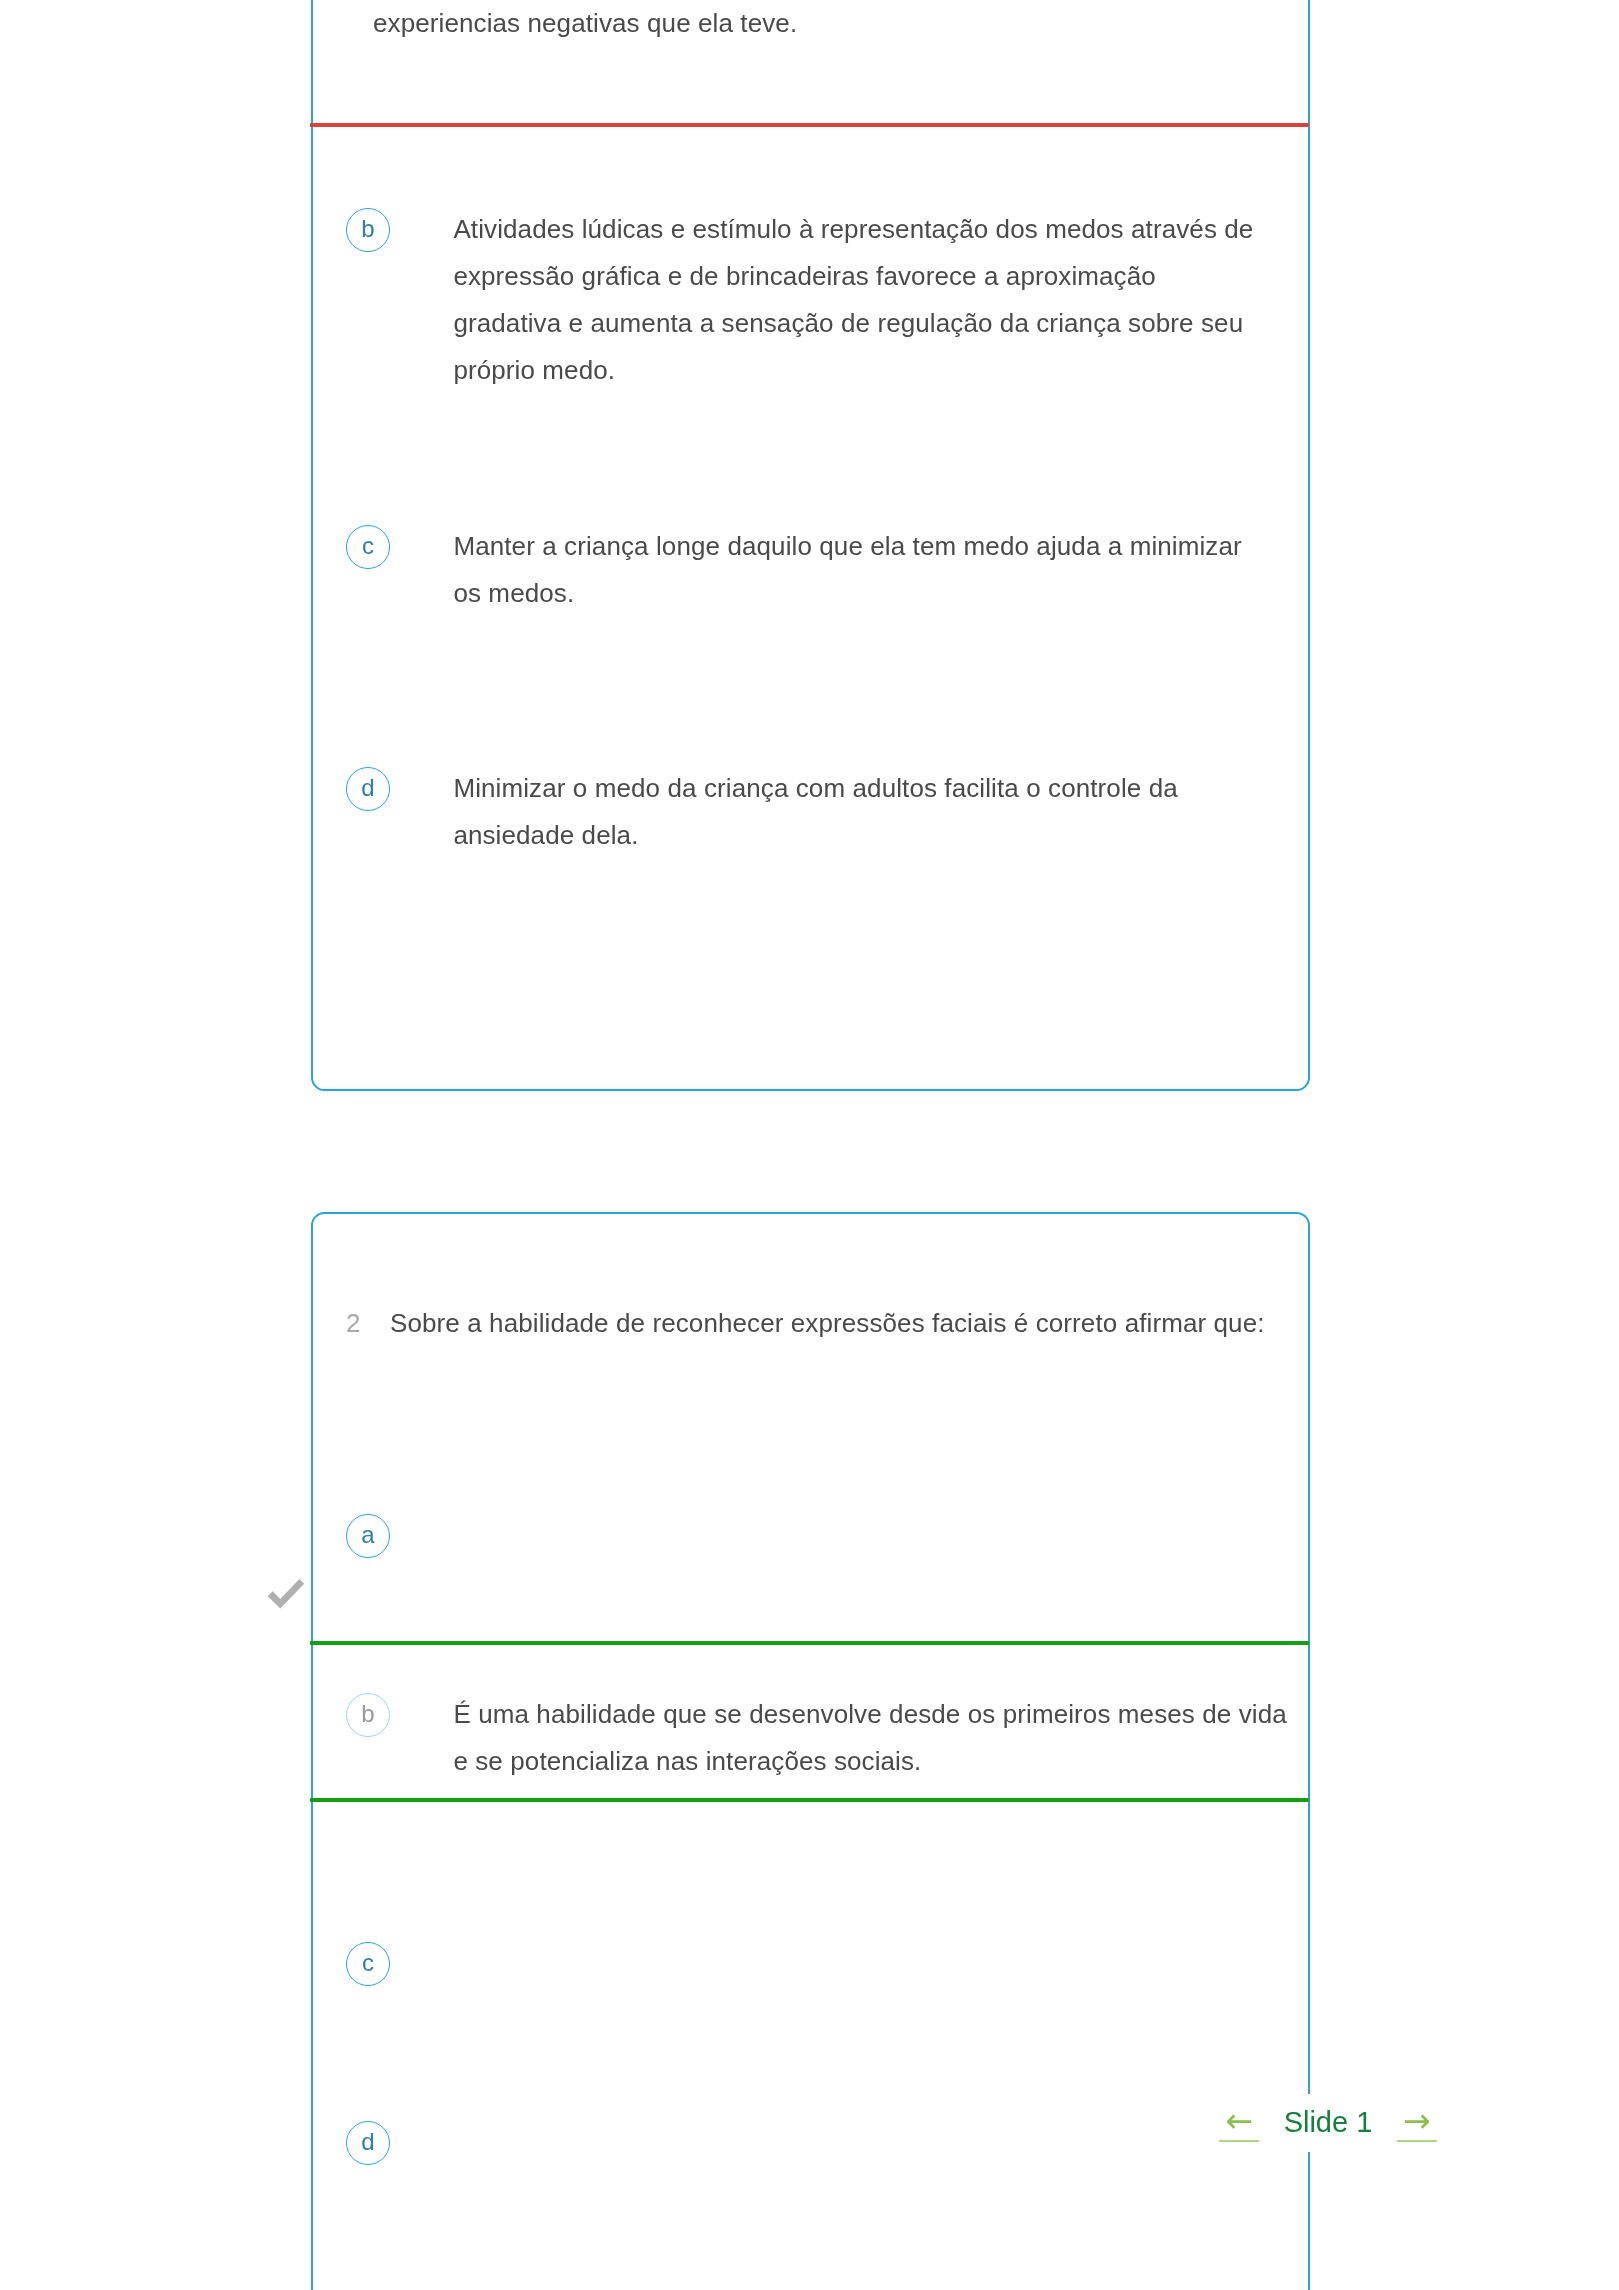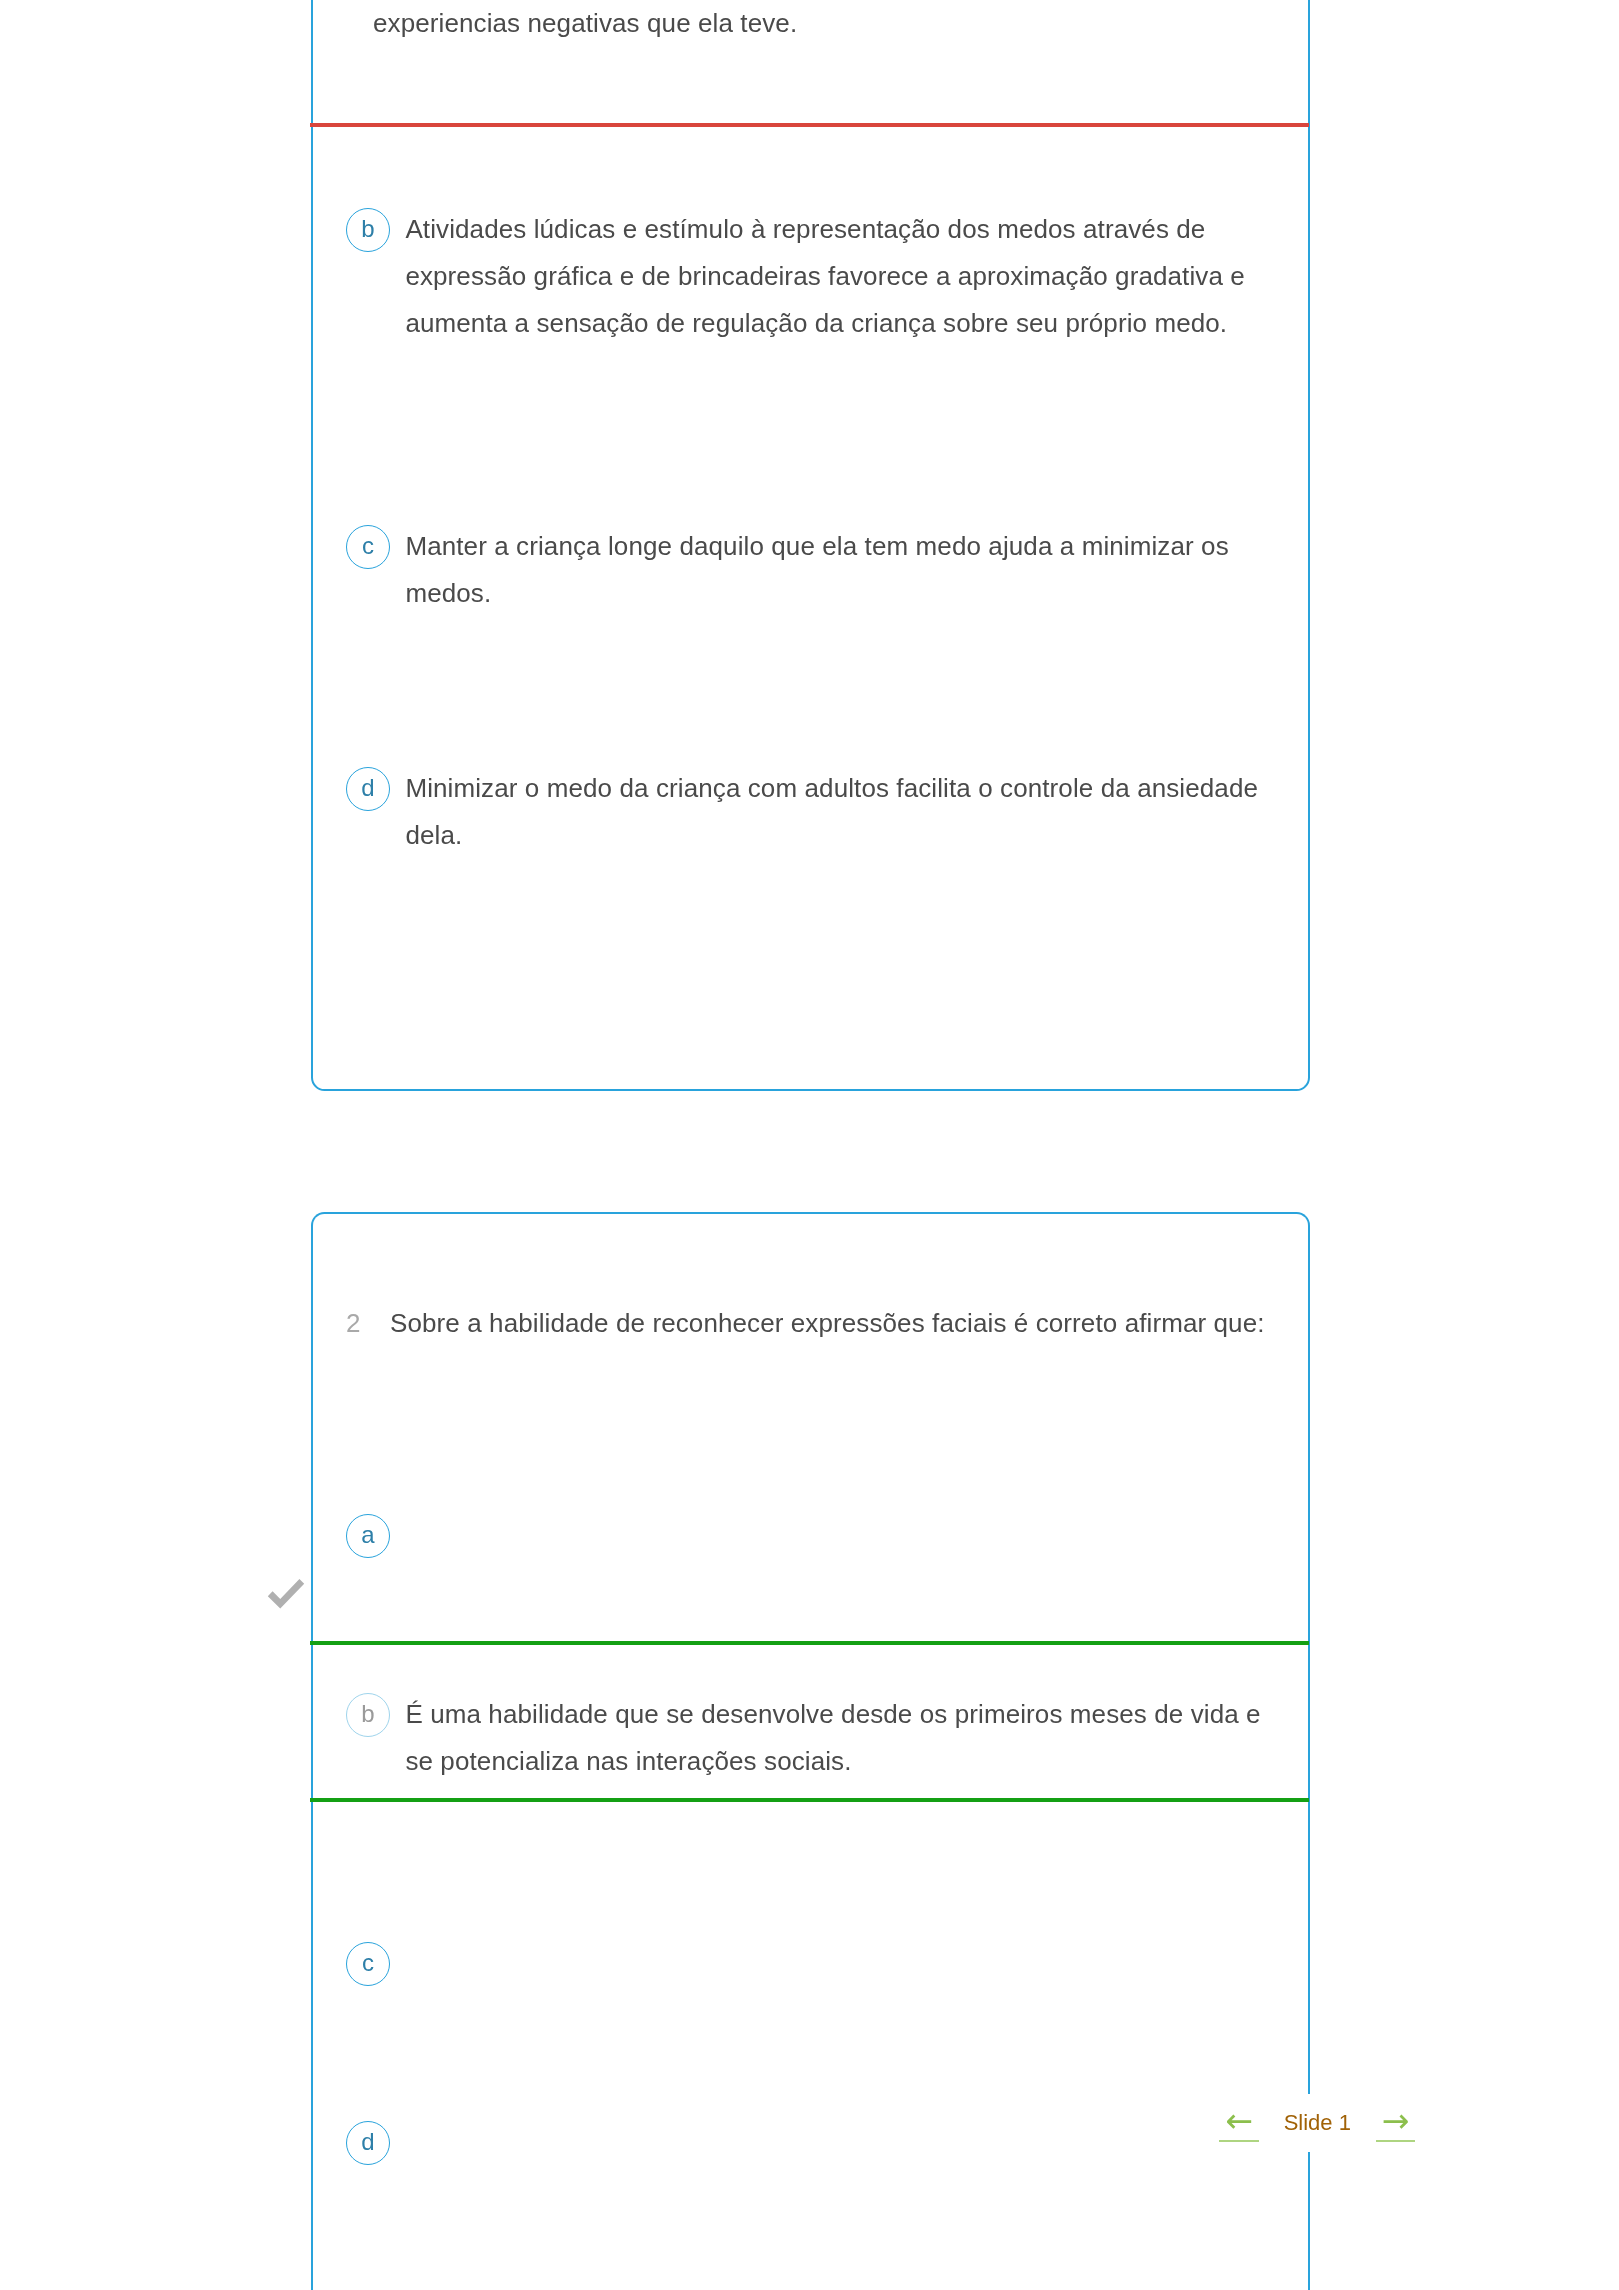"Atividades lúdicas e estímulo à" .opt-text { margin-left: none -> 48px }
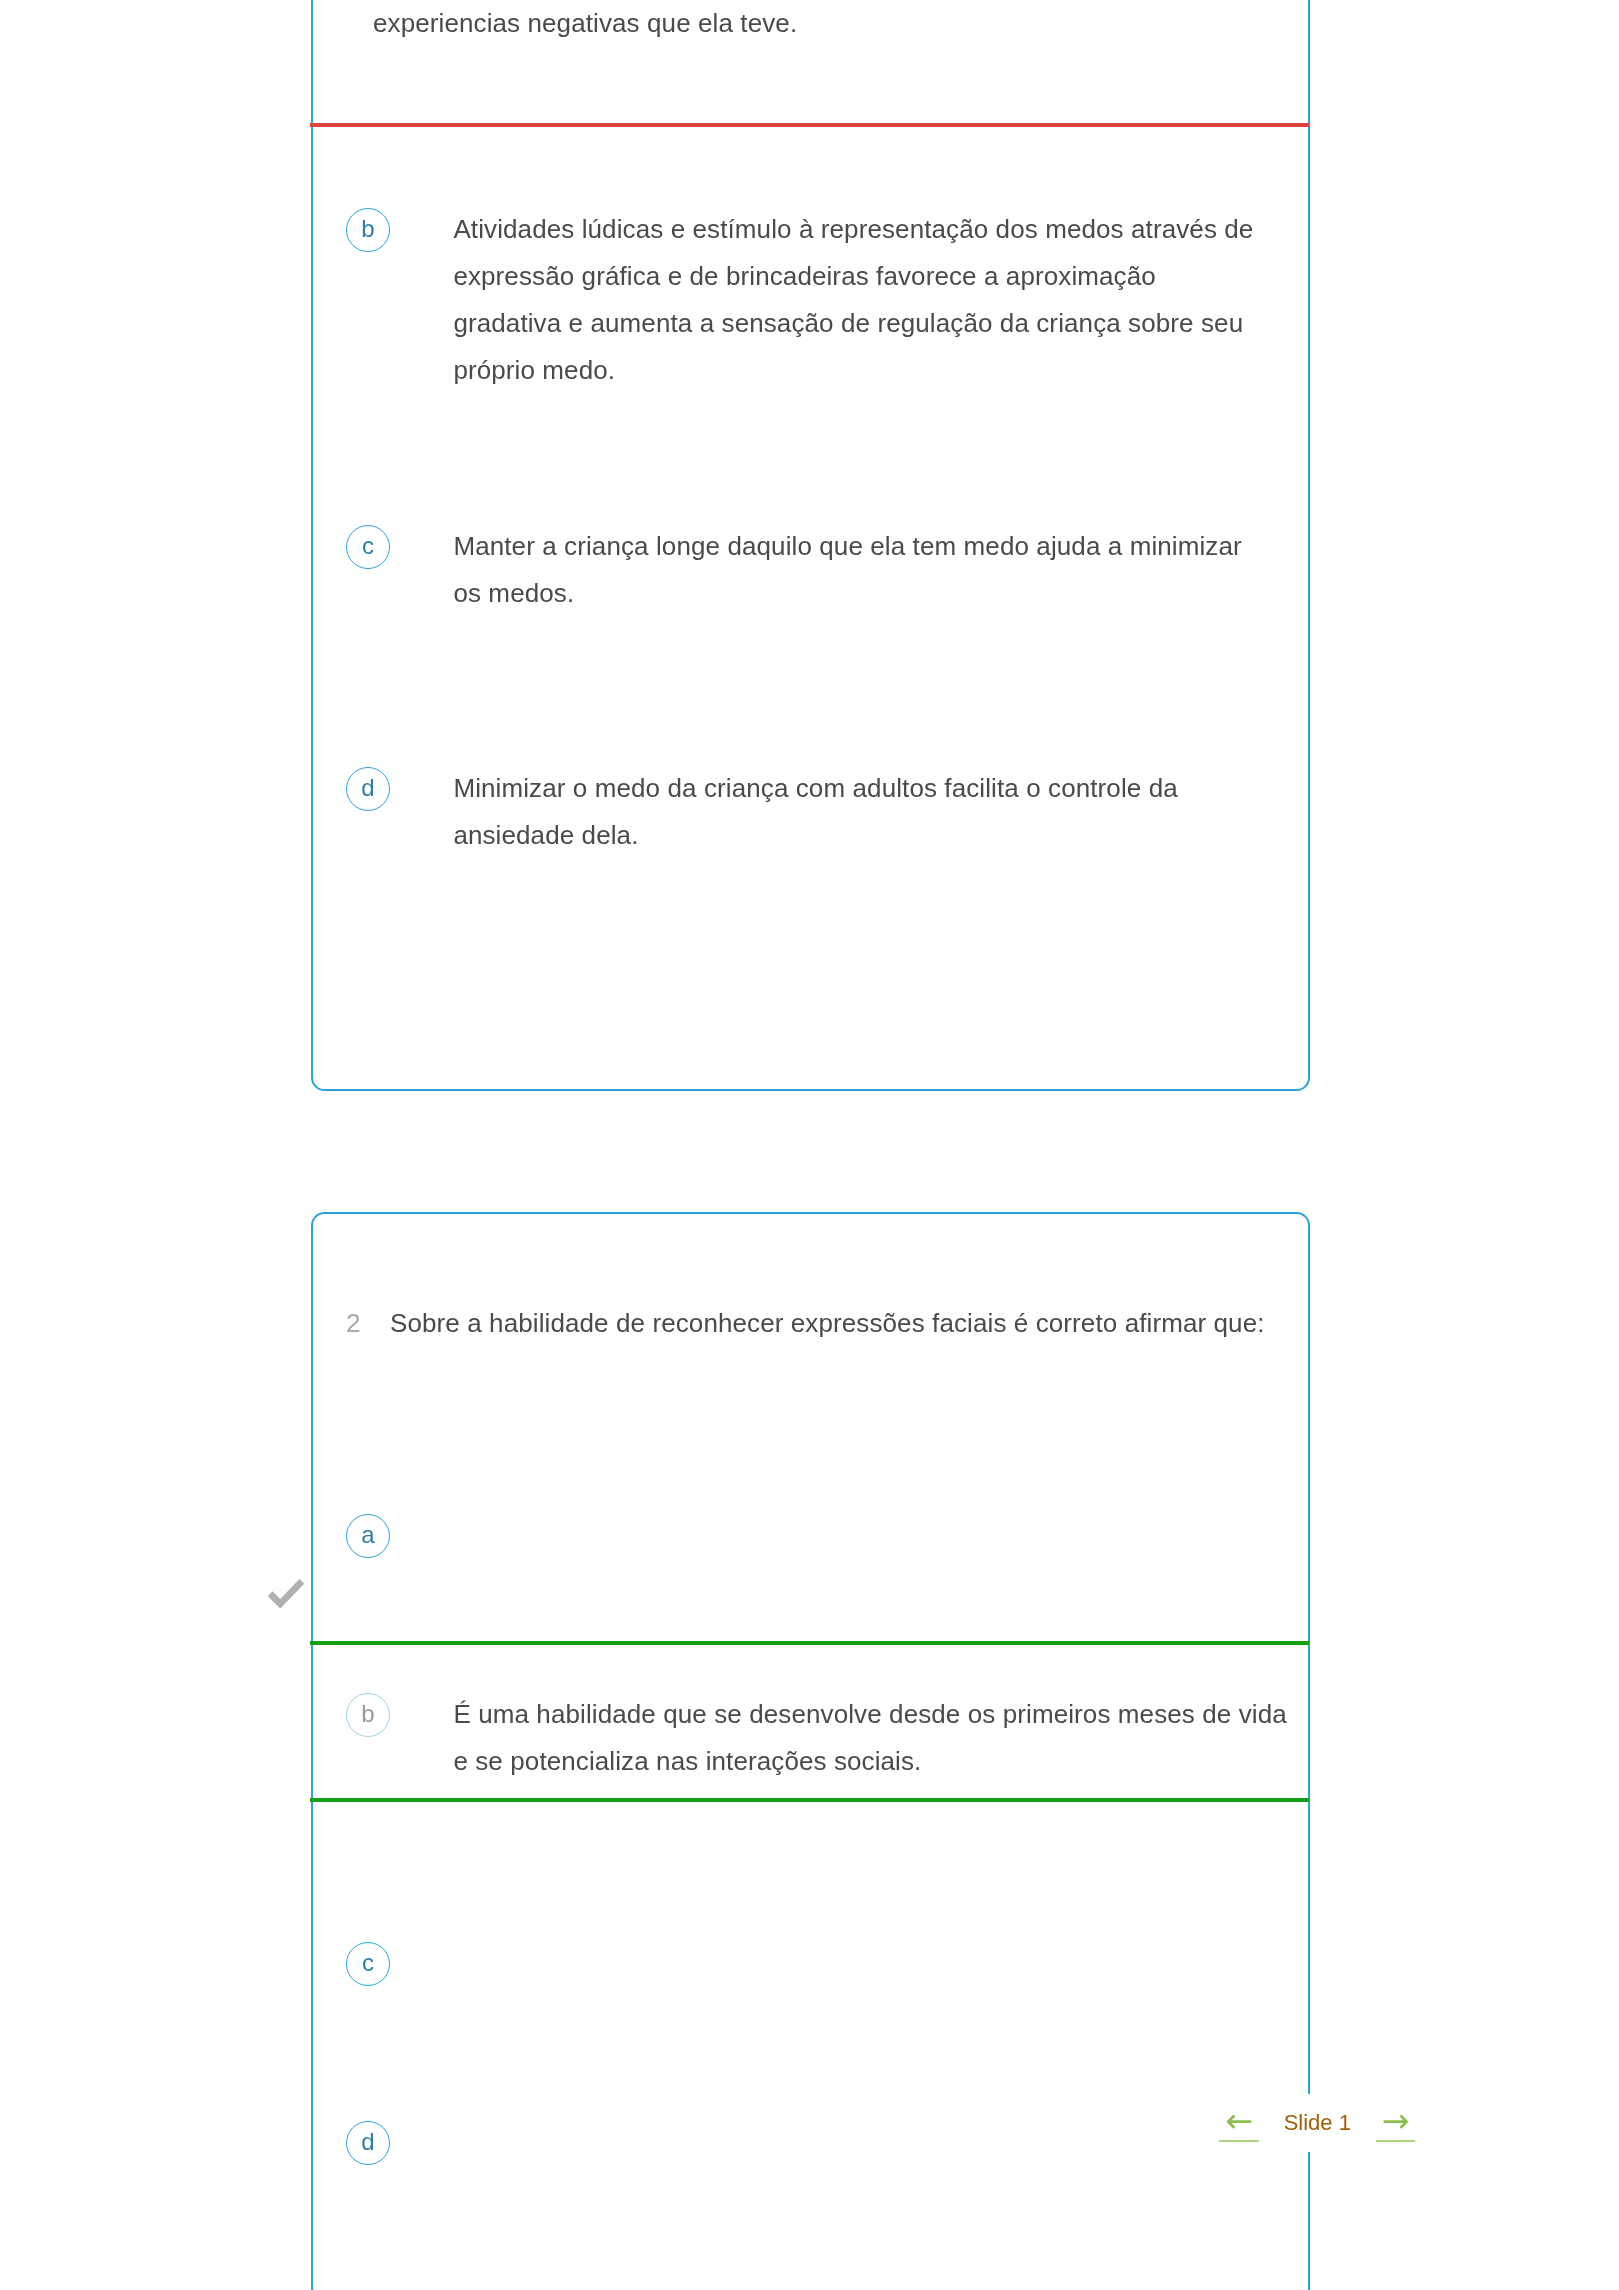"Slide 1" #slide-label { color: #a16207 -> #15803d; font-size: 22px -> 29px }
